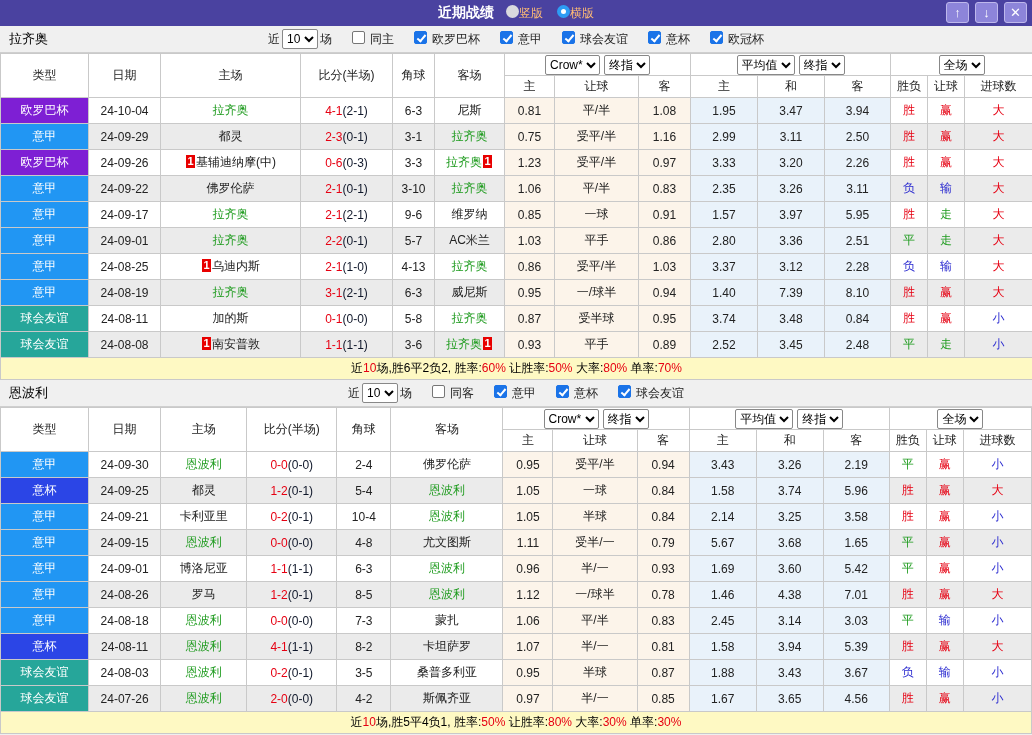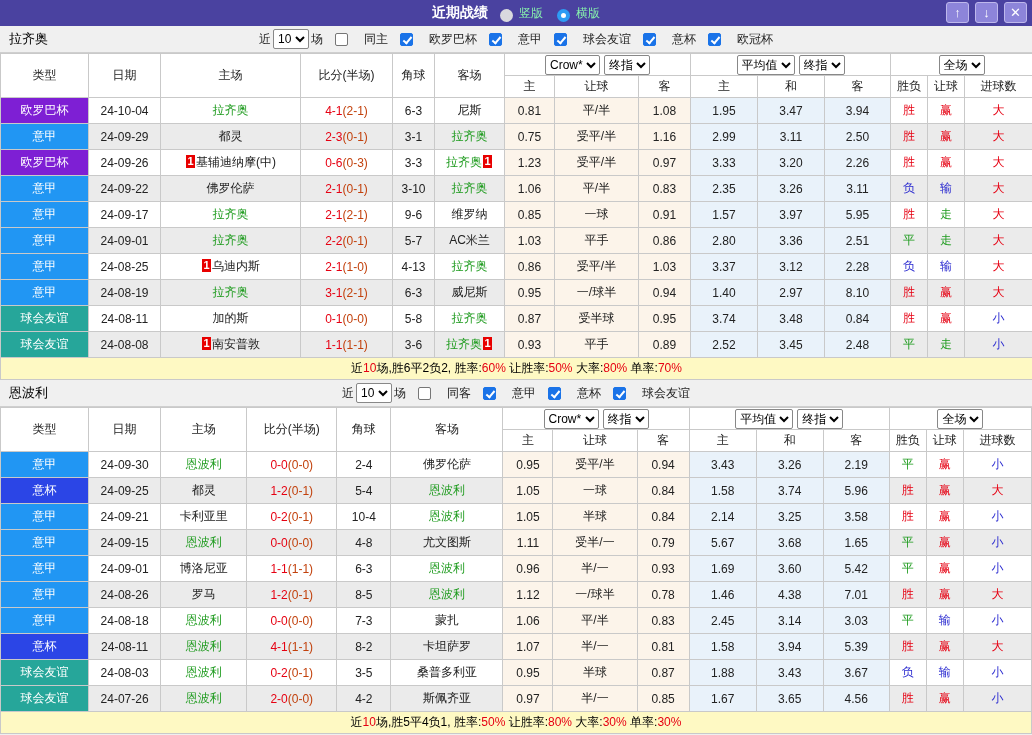"竖版" .radio-item { align-items: flex-end -> flex-start; color: #86efac -> #fdba74; gap: 6px -> 0 }
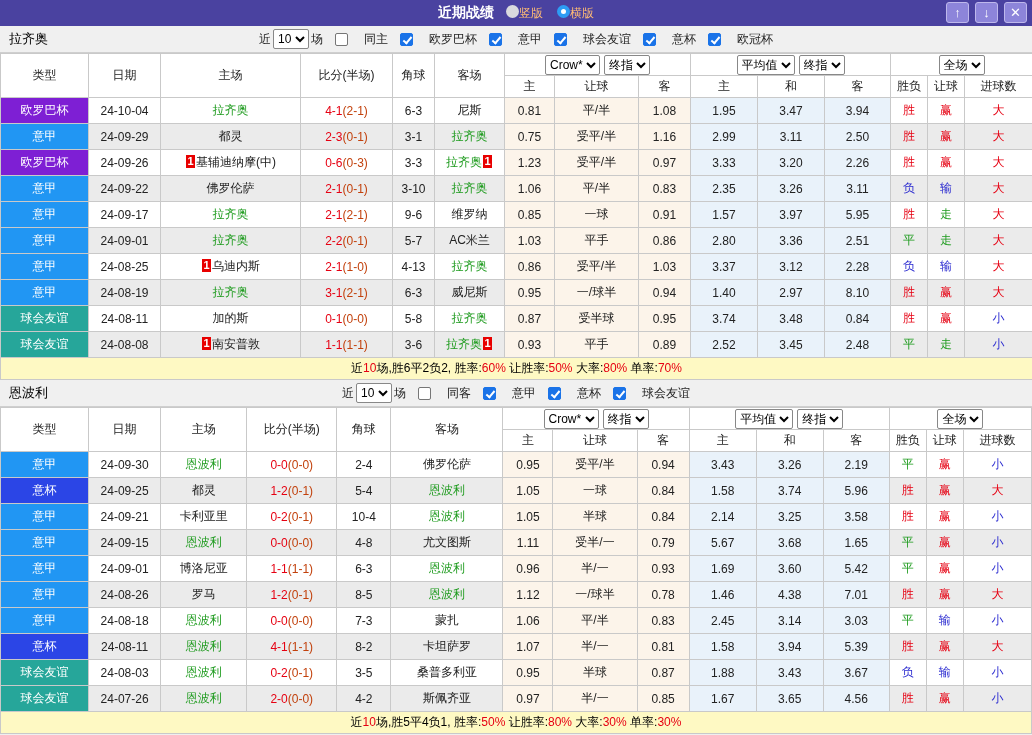"同主" .cb-item { align-items: center -> none; gap: 16px -> 5px; margin-left: 12px -> 20px }
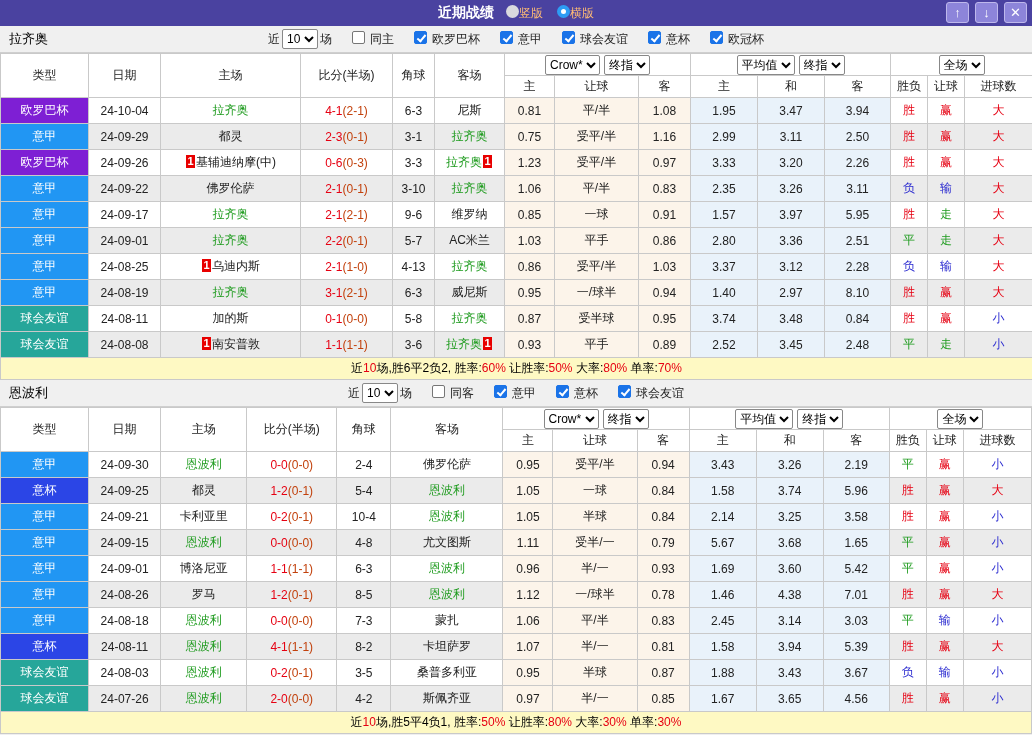"(2-1)" .c-dark { color: #c2410c -> #0f172a }
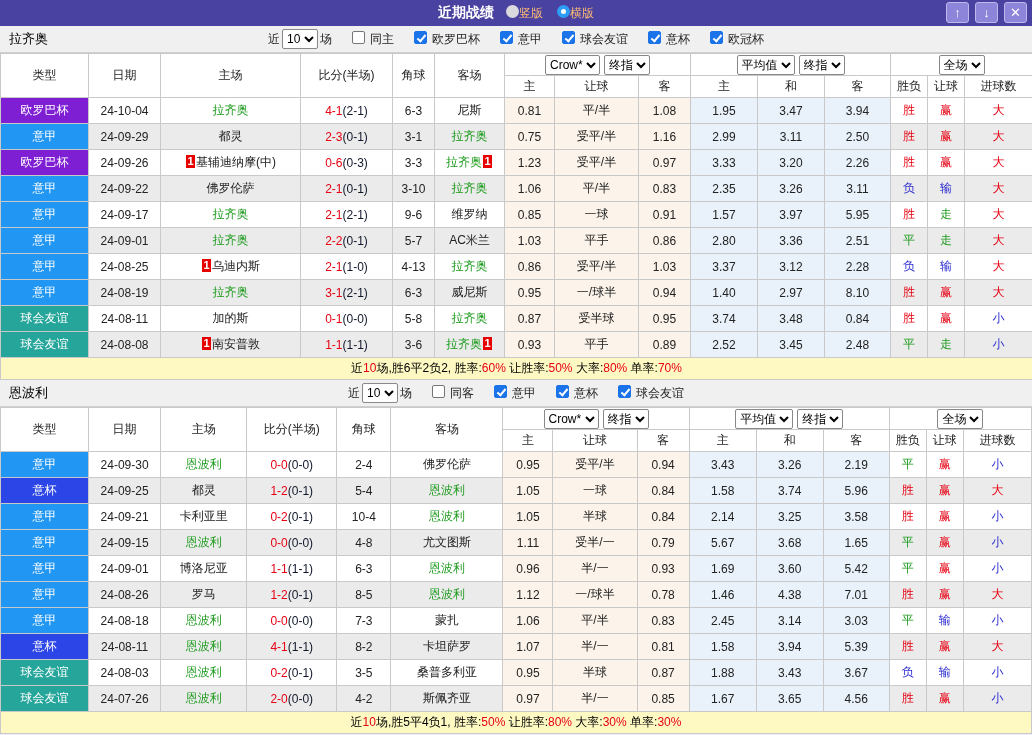"2.97" td.av { text: 2.97 -> 7.39 }
